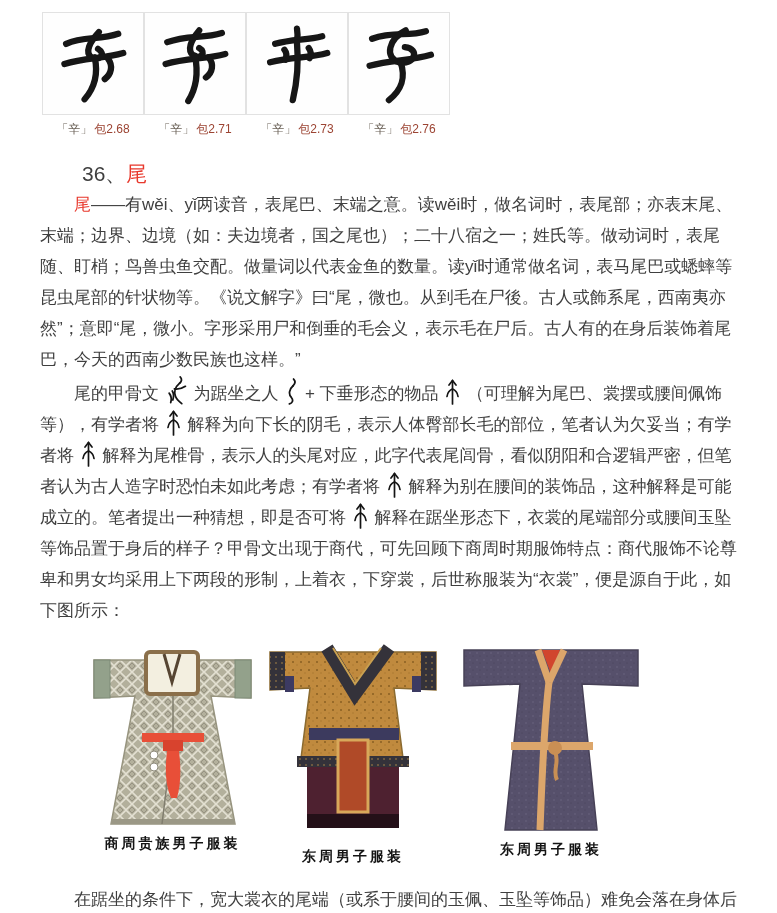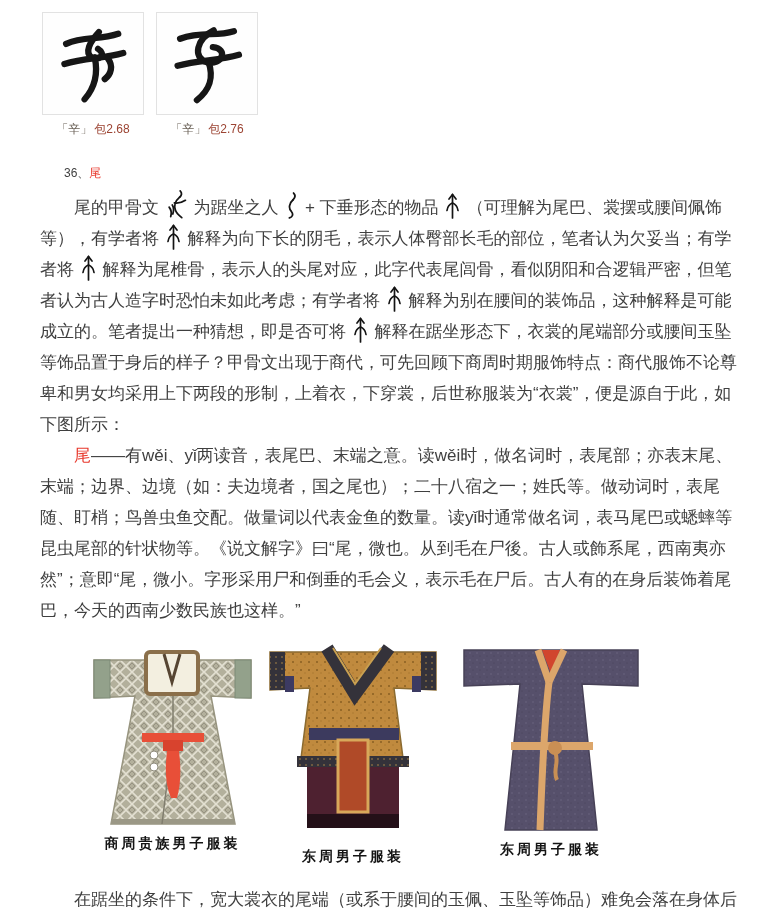"「辛」 包2.68" .script-strip { gap: 12px -> none }
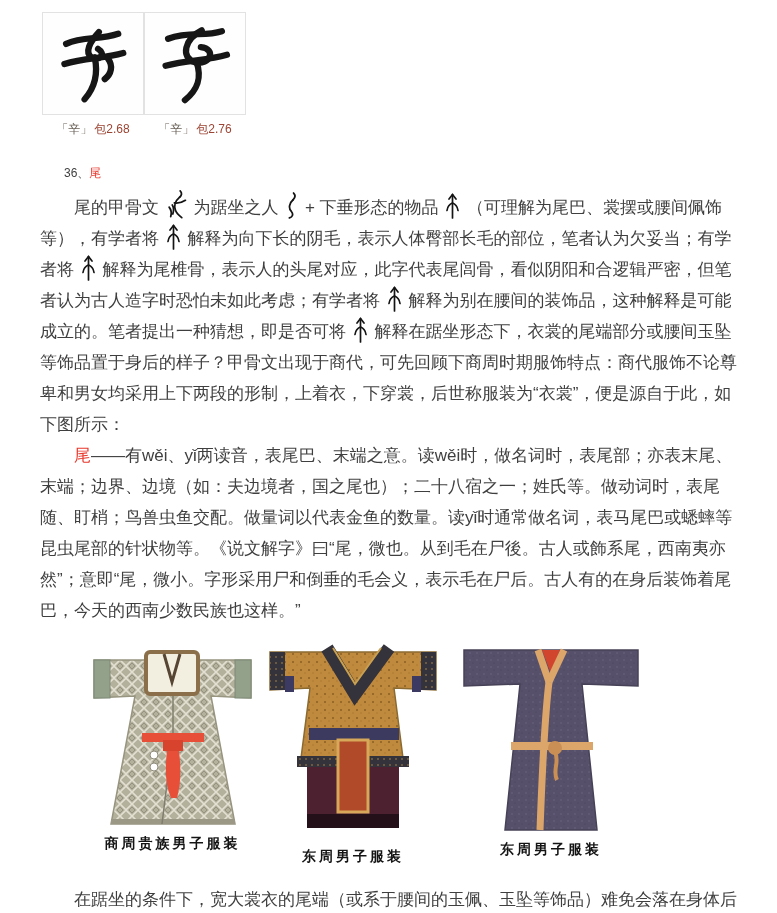"「辛」 包2.71" figure.script-card { html: none -> <figure> <div> <svg> <path></path> <path></path> <path></path> <path></path> <path></path> </svg> </div> <figcaption><span>「辛」</span><span>包2.71</span></figcaption> </figure> }
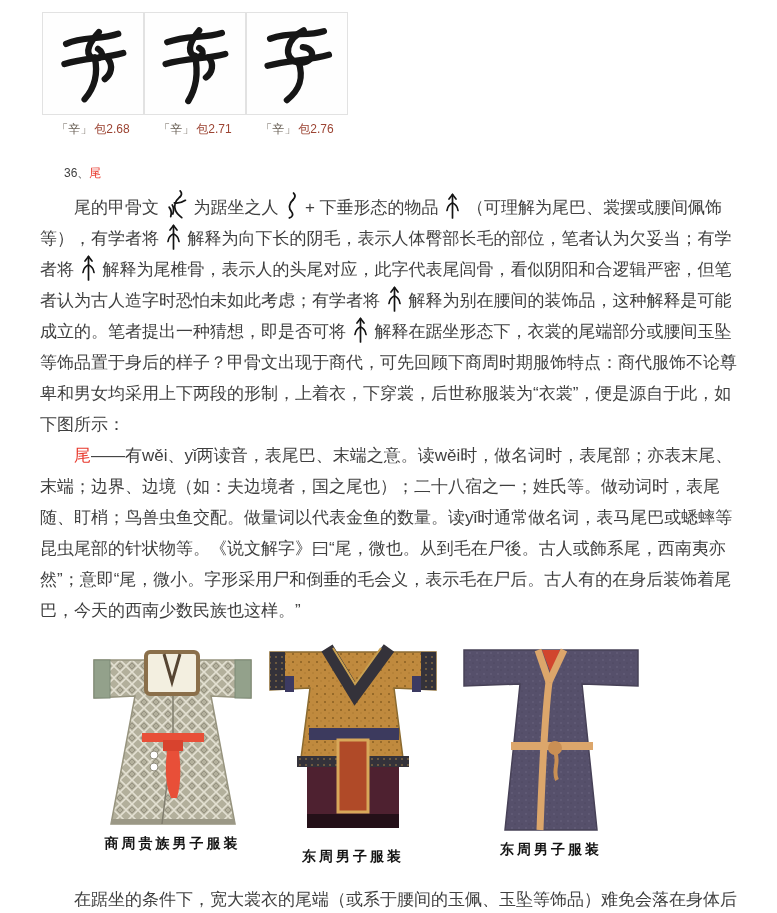"「辛」 包2.73" figure.script-card { html: none -> <figure> <div> <svg> <path></path> <path></path> <path></path> <path></path> <path></path> <path></path> </svg> </div> <figcaption><span>「辛」</span><span>包2.73</span></figcaption> </figure> }
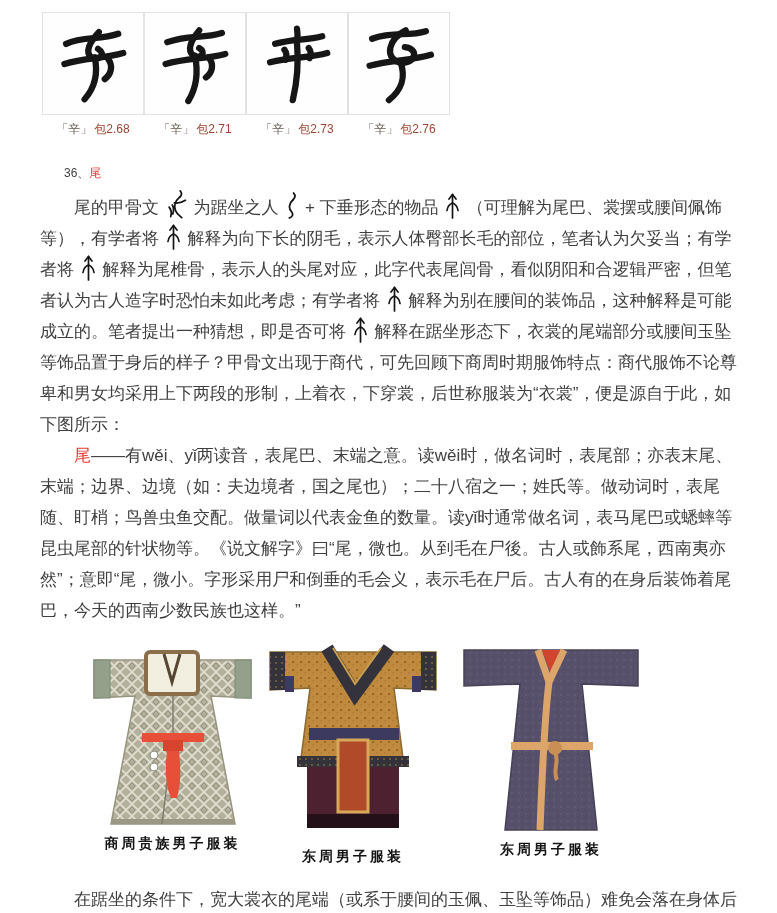"36、尾" .heading { font-size: 12px -> 21px }
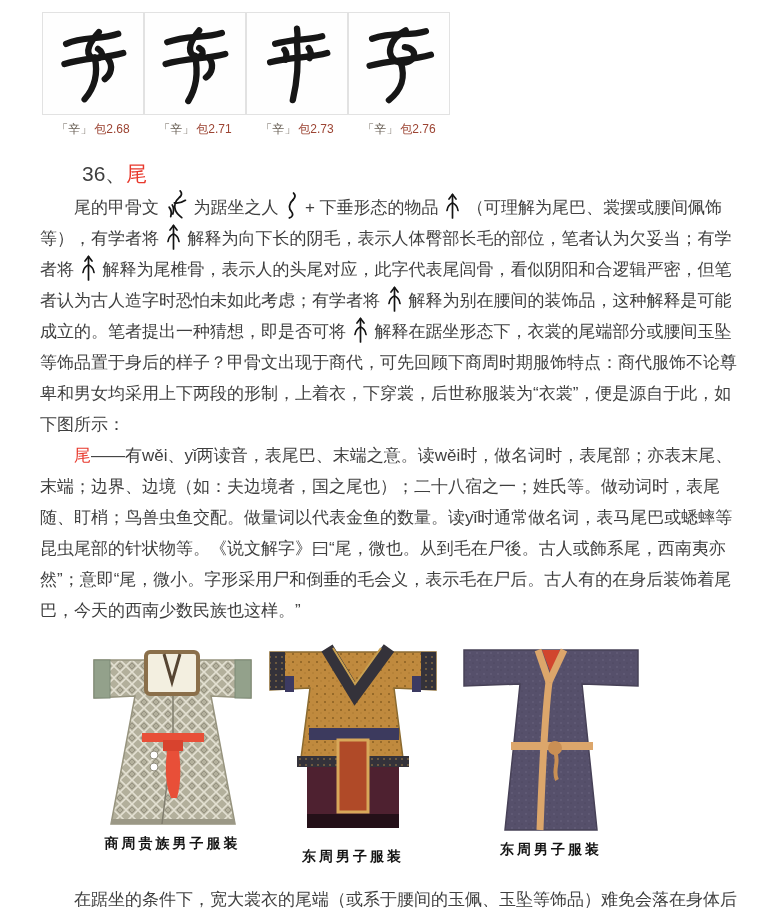"尾的甲骨文 为踞坐之人 + 下垂形态的物品" p.body { order: before "尾——有wěi、yǐ两读音，表尾巴、末端之意。读wěi时，做名词时，表尾部；亦表" -> after "尾——有wěi、yǐ两读音，表尾巴、末端之意。读wěi时，做名词时，表尾部；亦表" }
